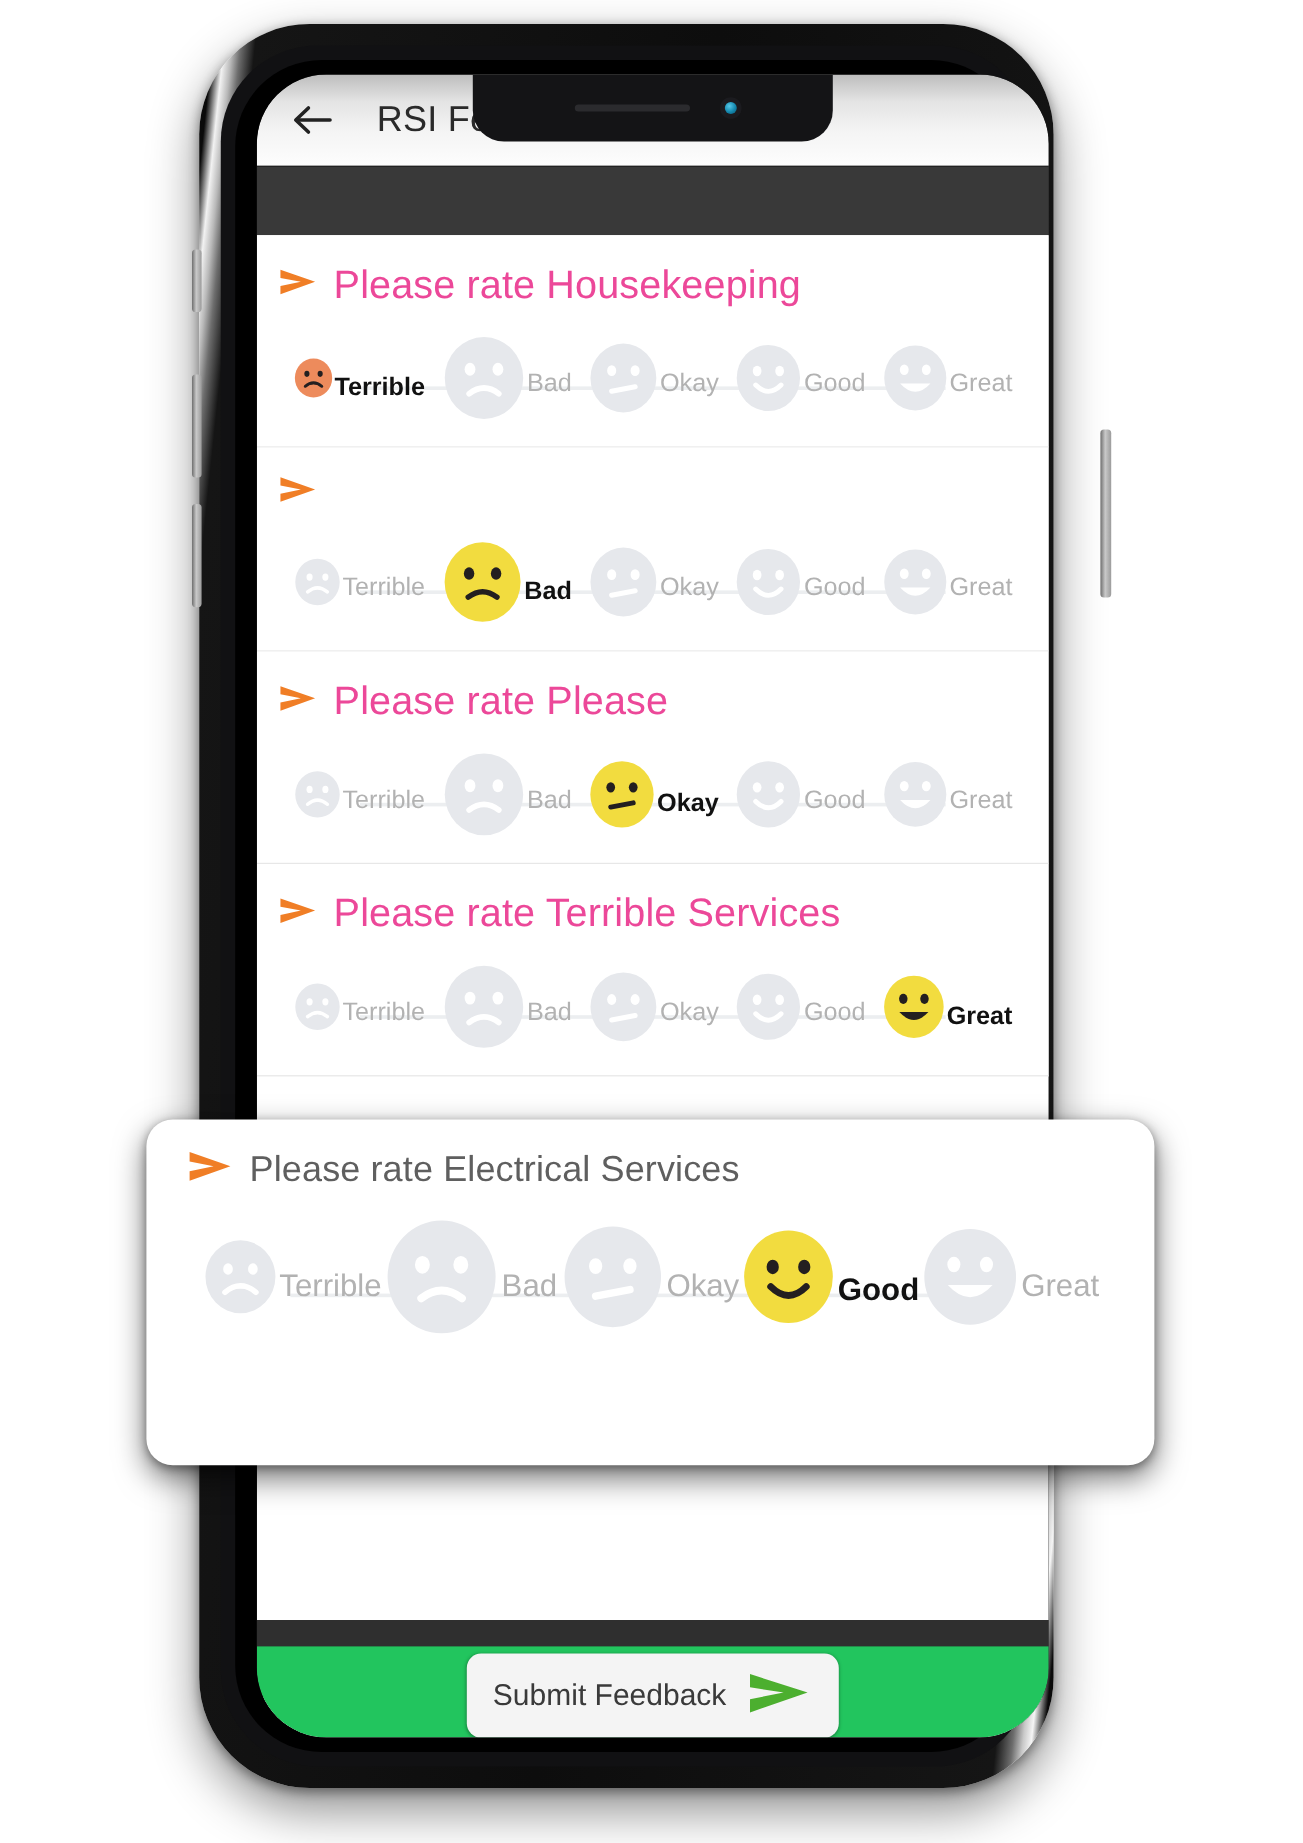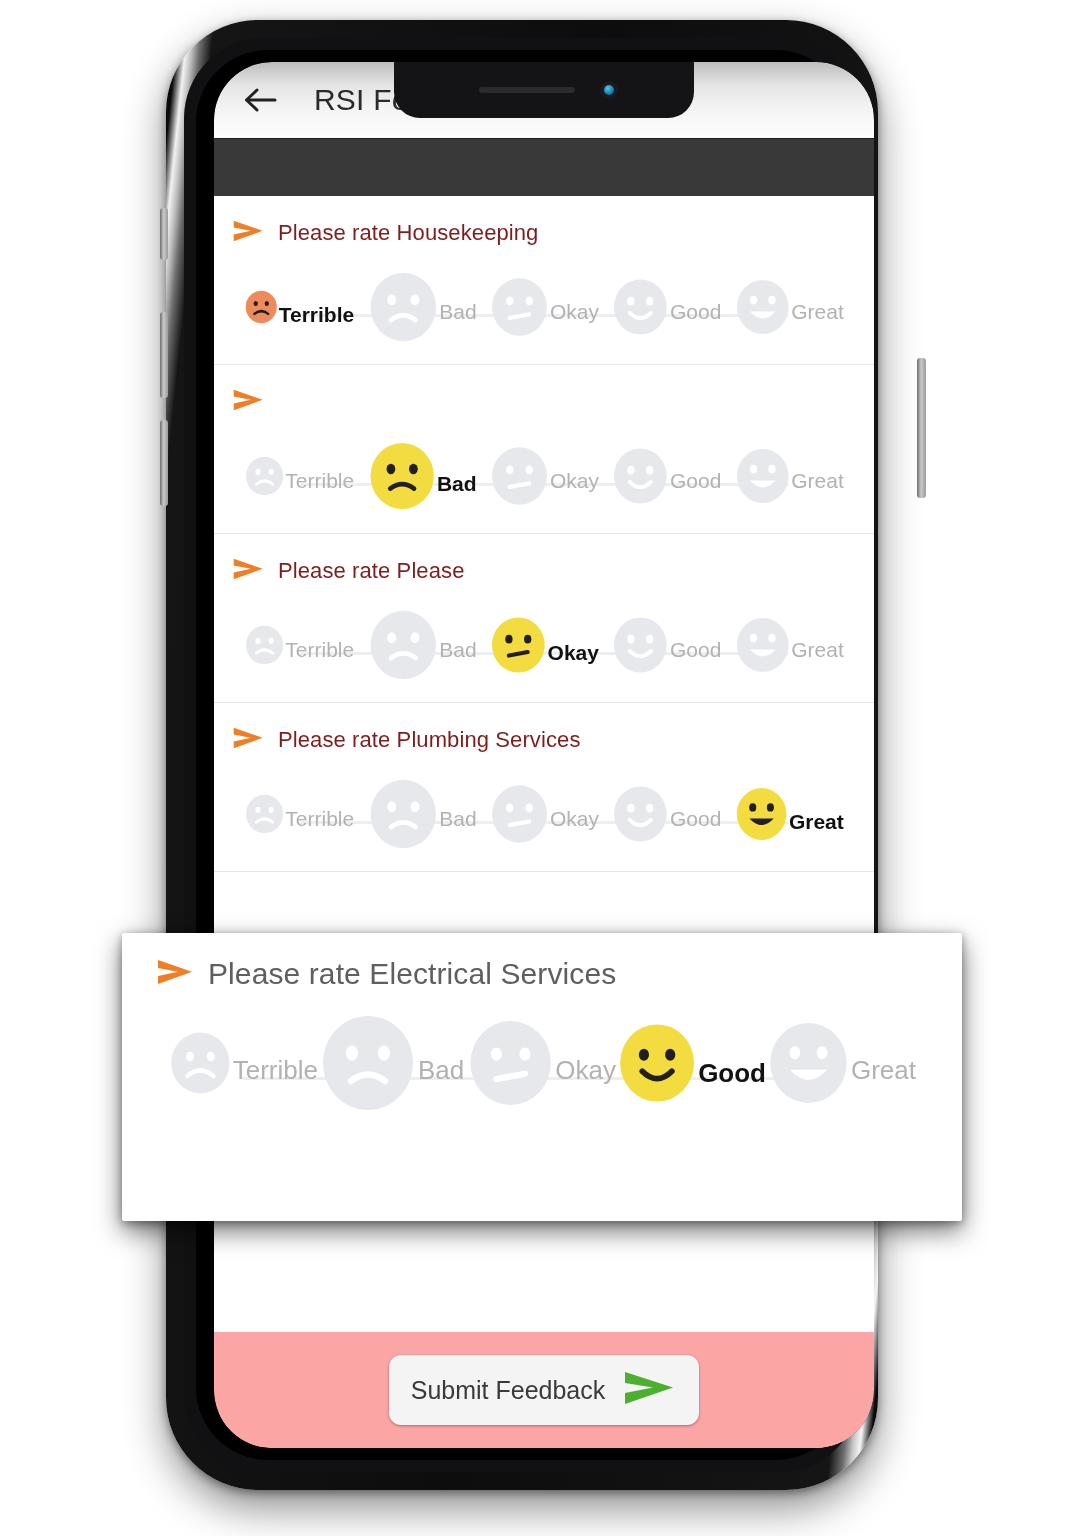"Please rate Housekeeping" .sec-head .label { color: #7f1d1d -> #ec4899; font-size: 22px -> 33px }
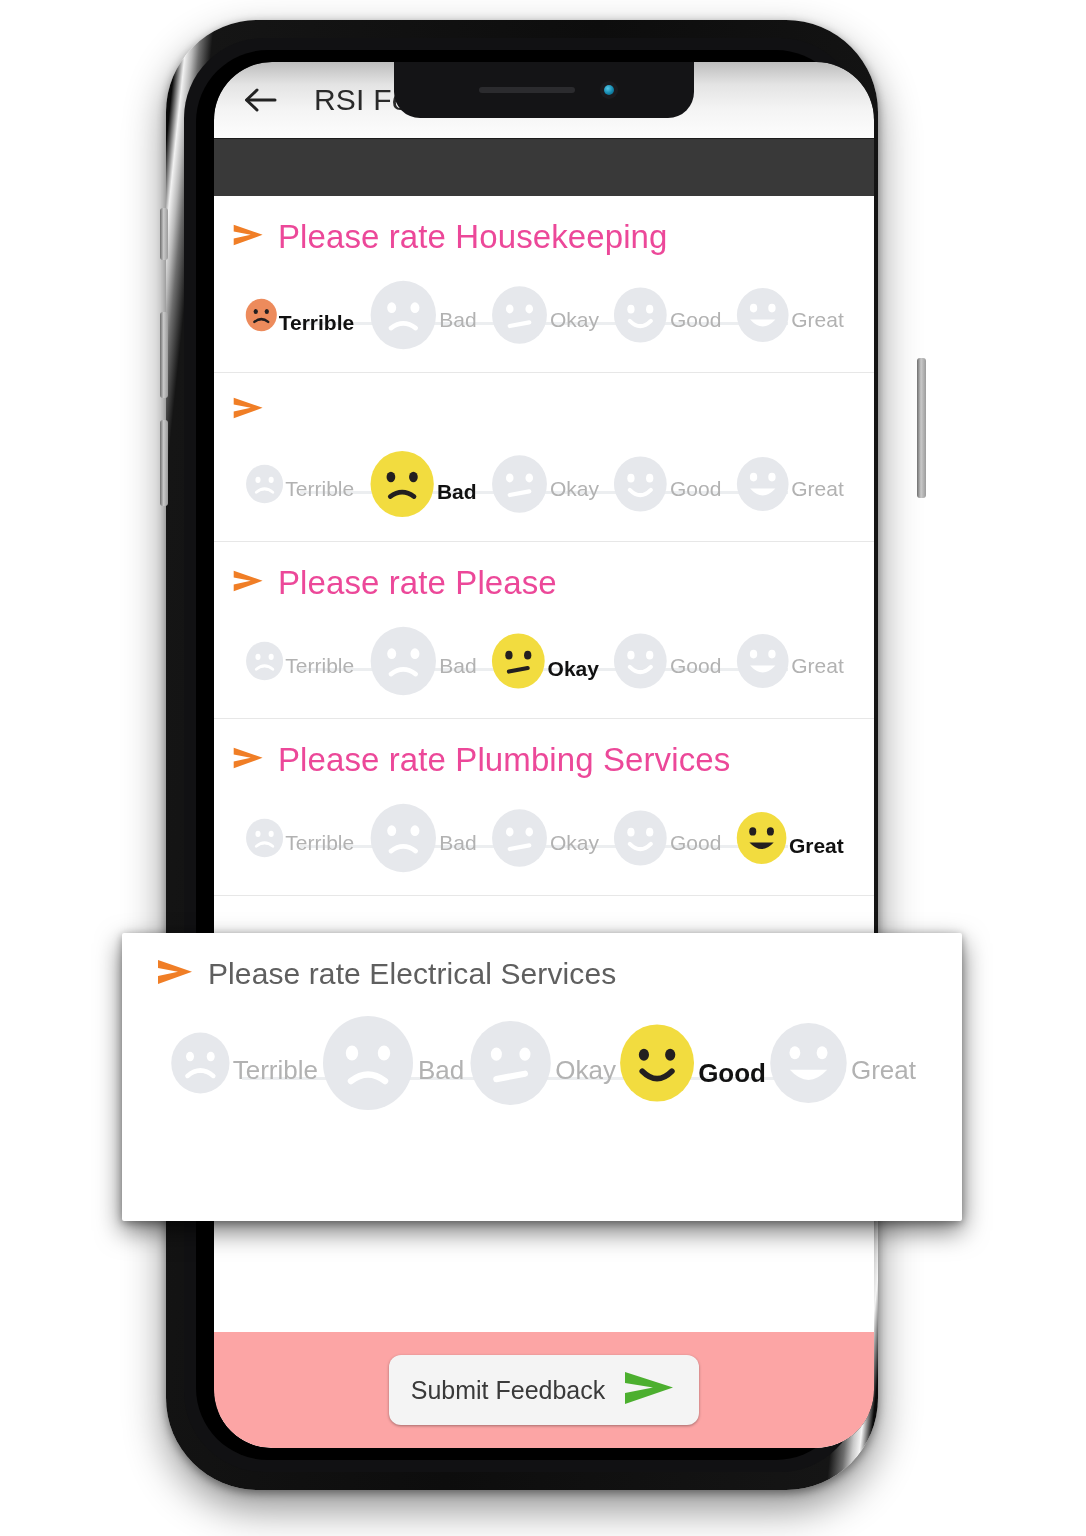"Please rate Plumbing Services" span.label { text: Plumbing -> Terrible }
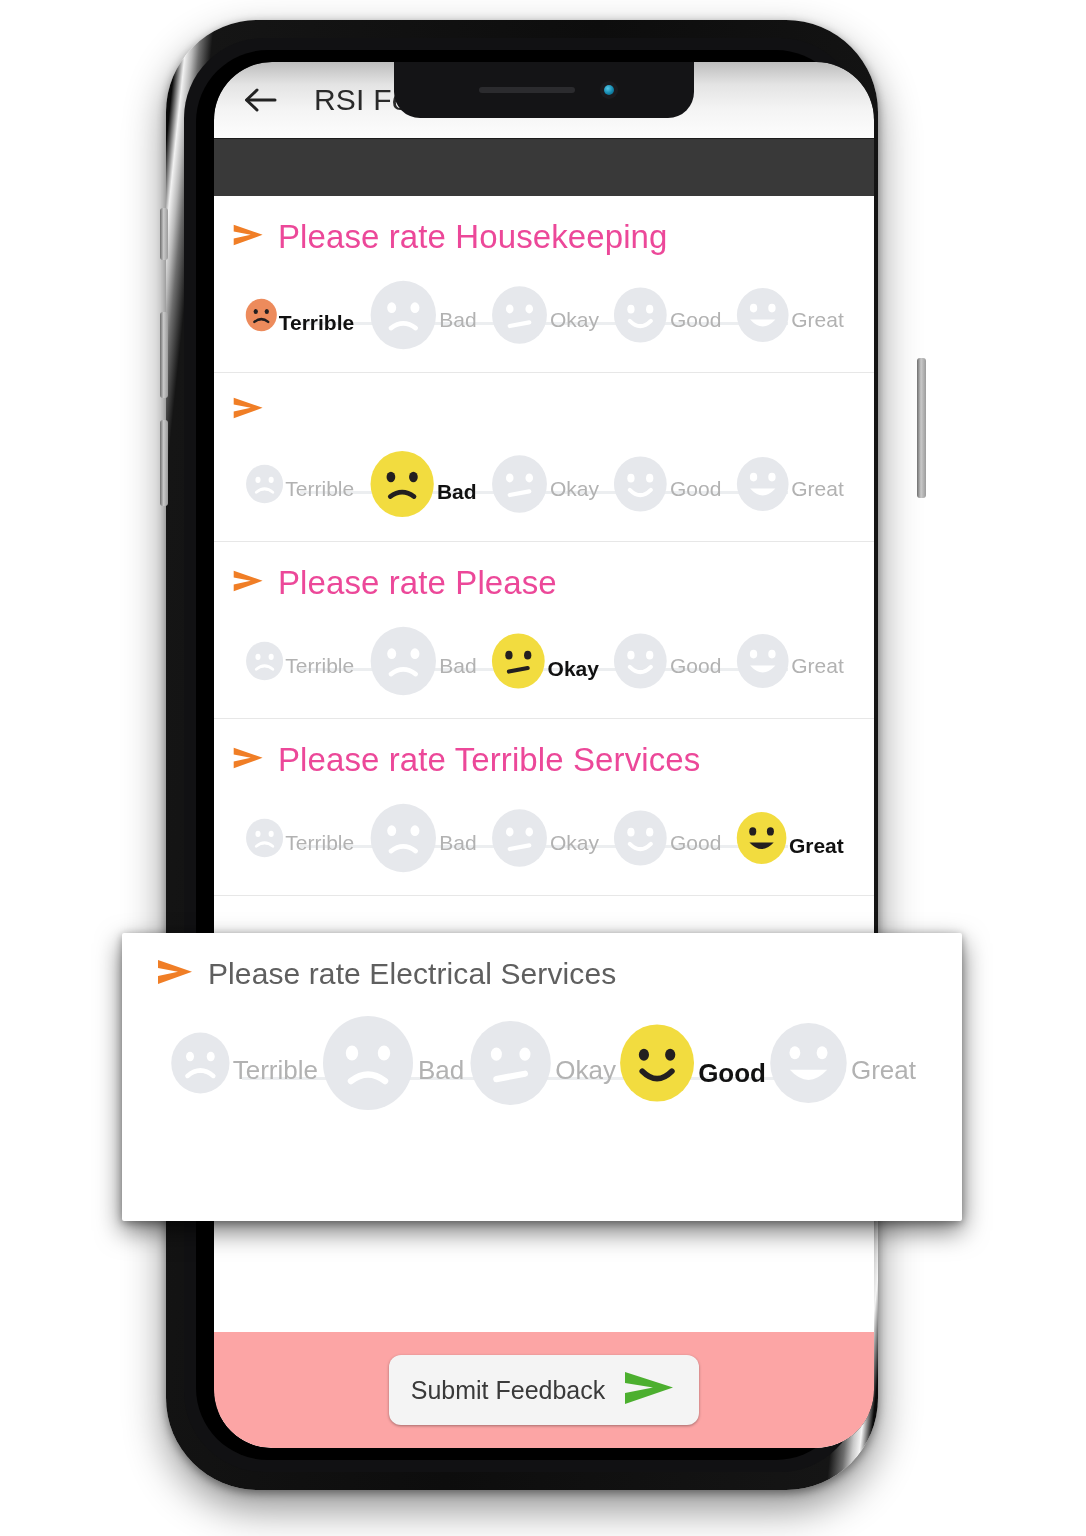"Please rate Electrical Services" .popup { border-radius: 2px -> 22px }
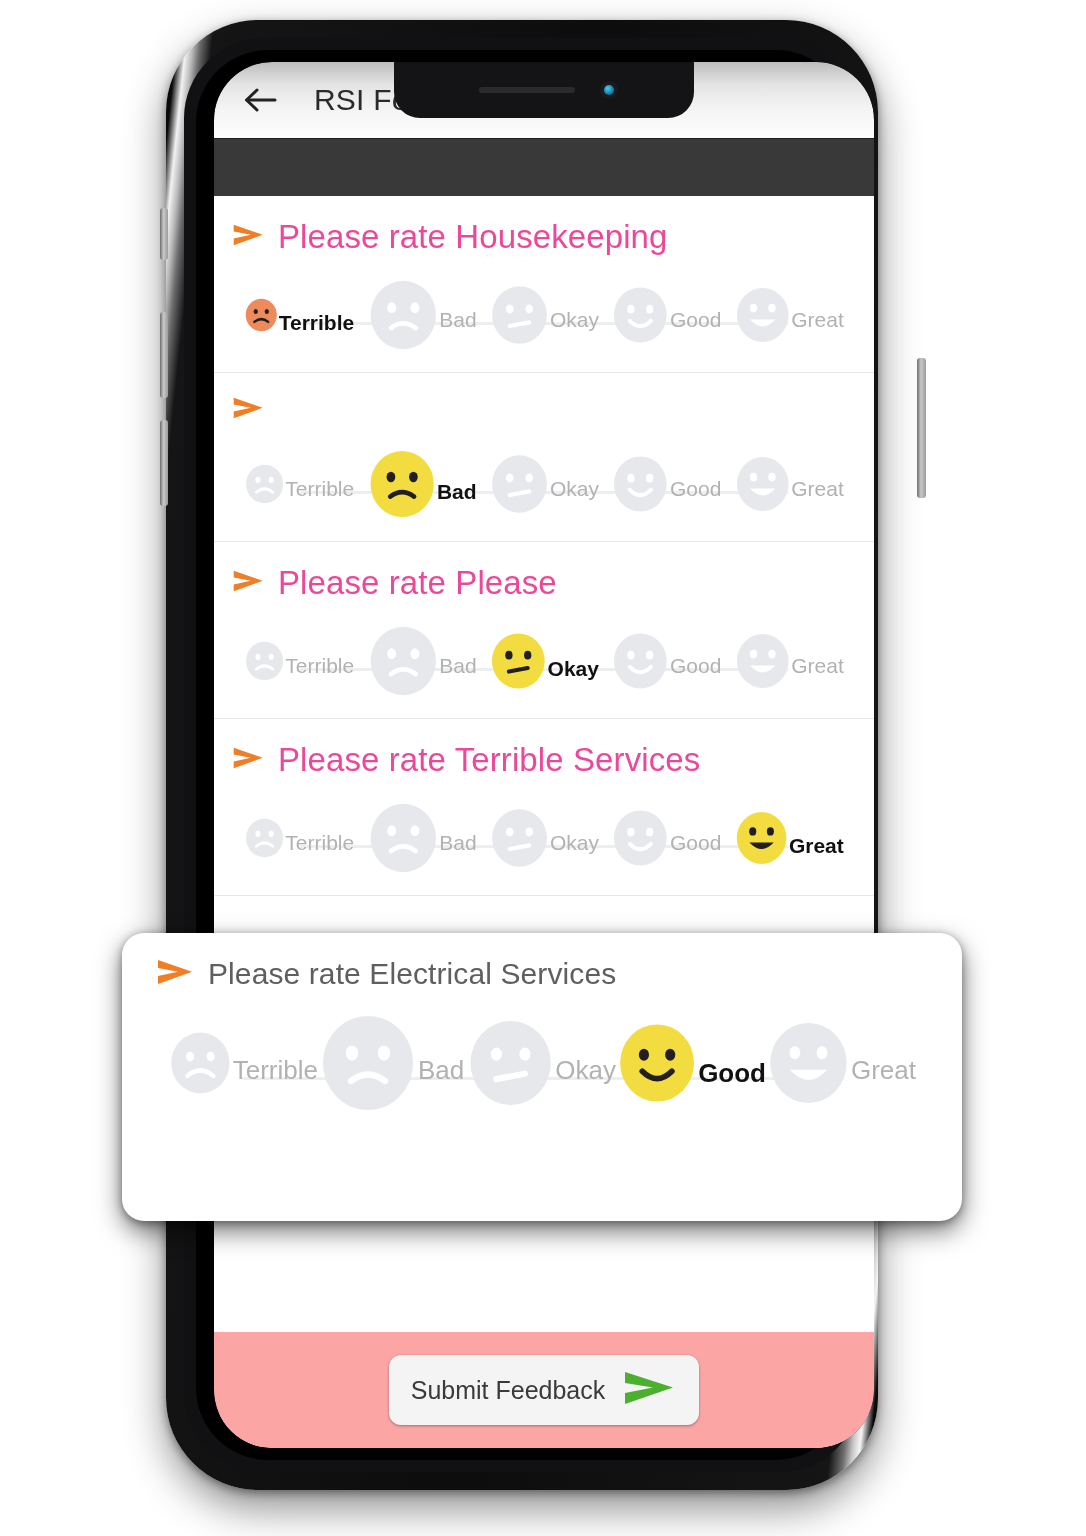"Submit Feedback" .bottombar { align-items: center -> flex-end; background: #fca5a5 -> #22c55e; height: 116px -> 76px }
